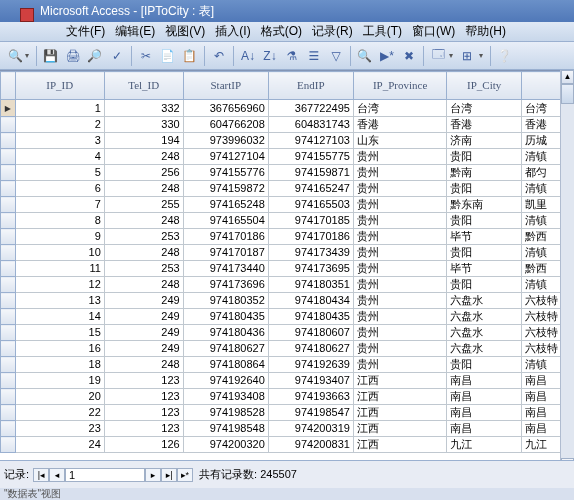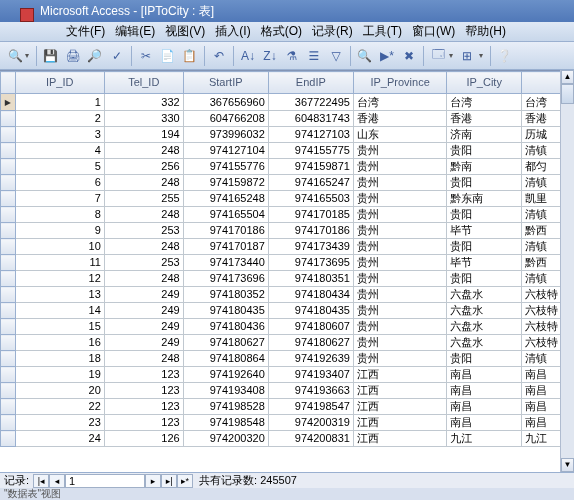"IP_ID" th { font-family: none -> Liberation Serif, serif; height: 22px -> 28px }
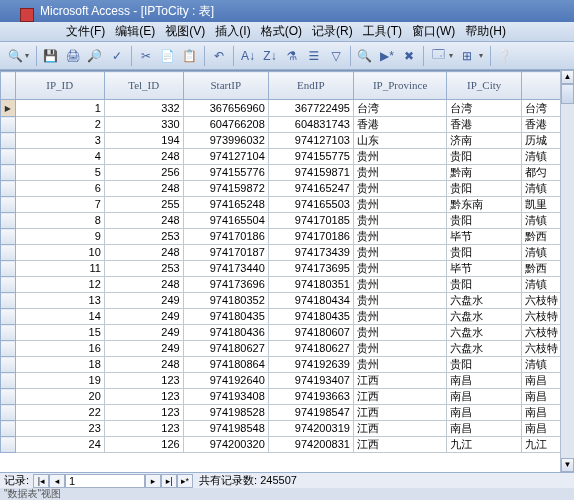"记录:" .navbar { height: 16px -> 28px }
